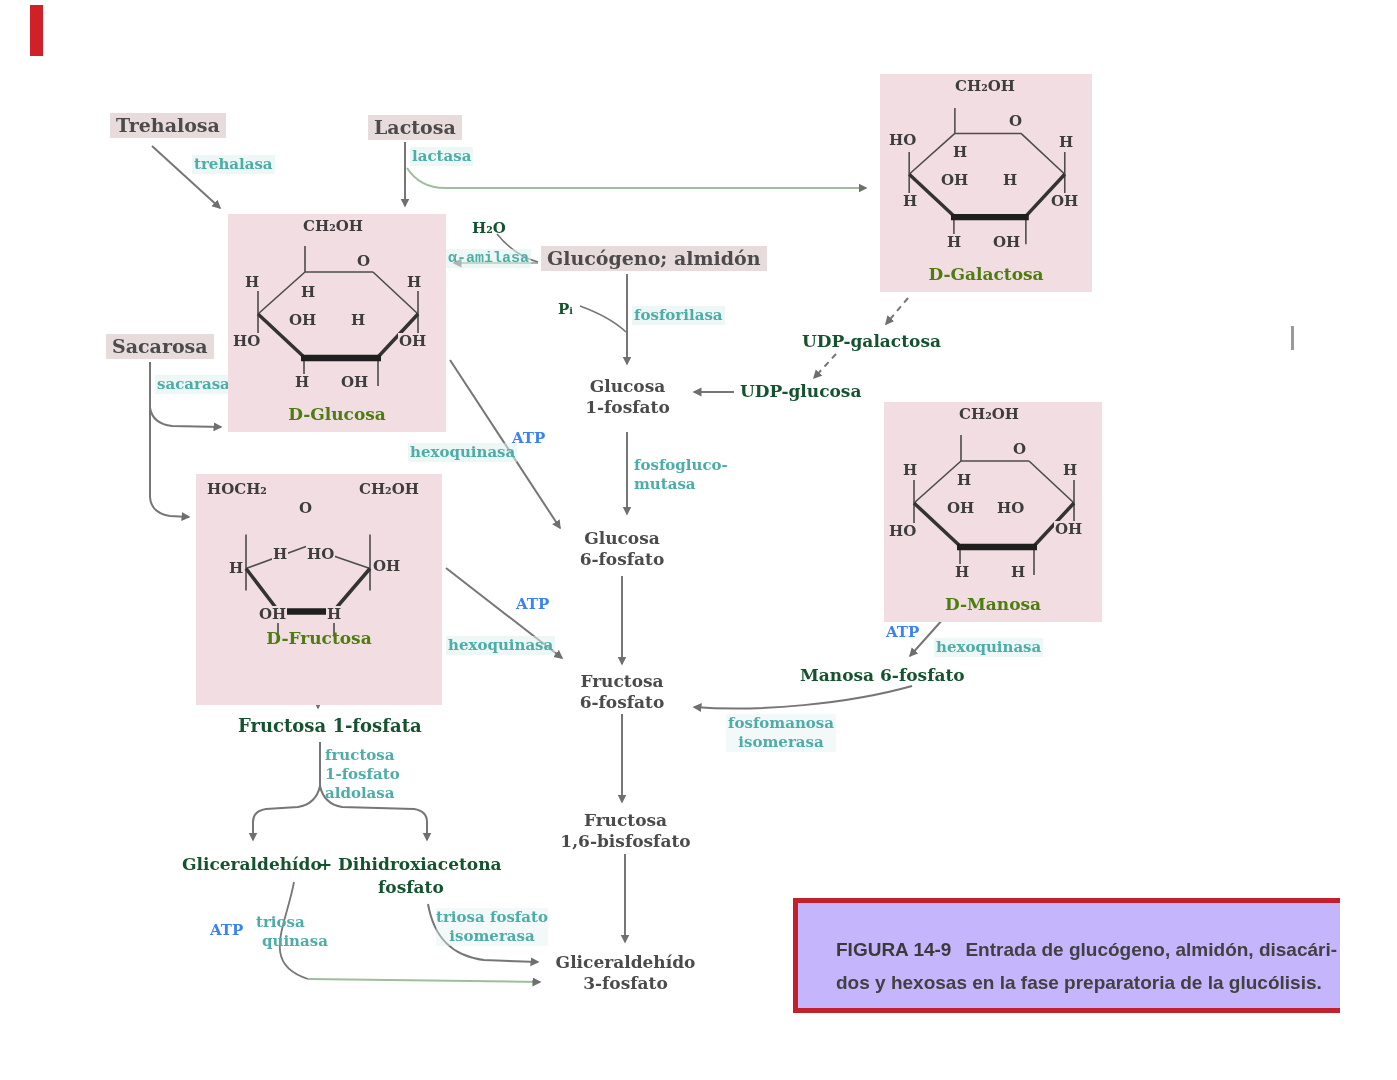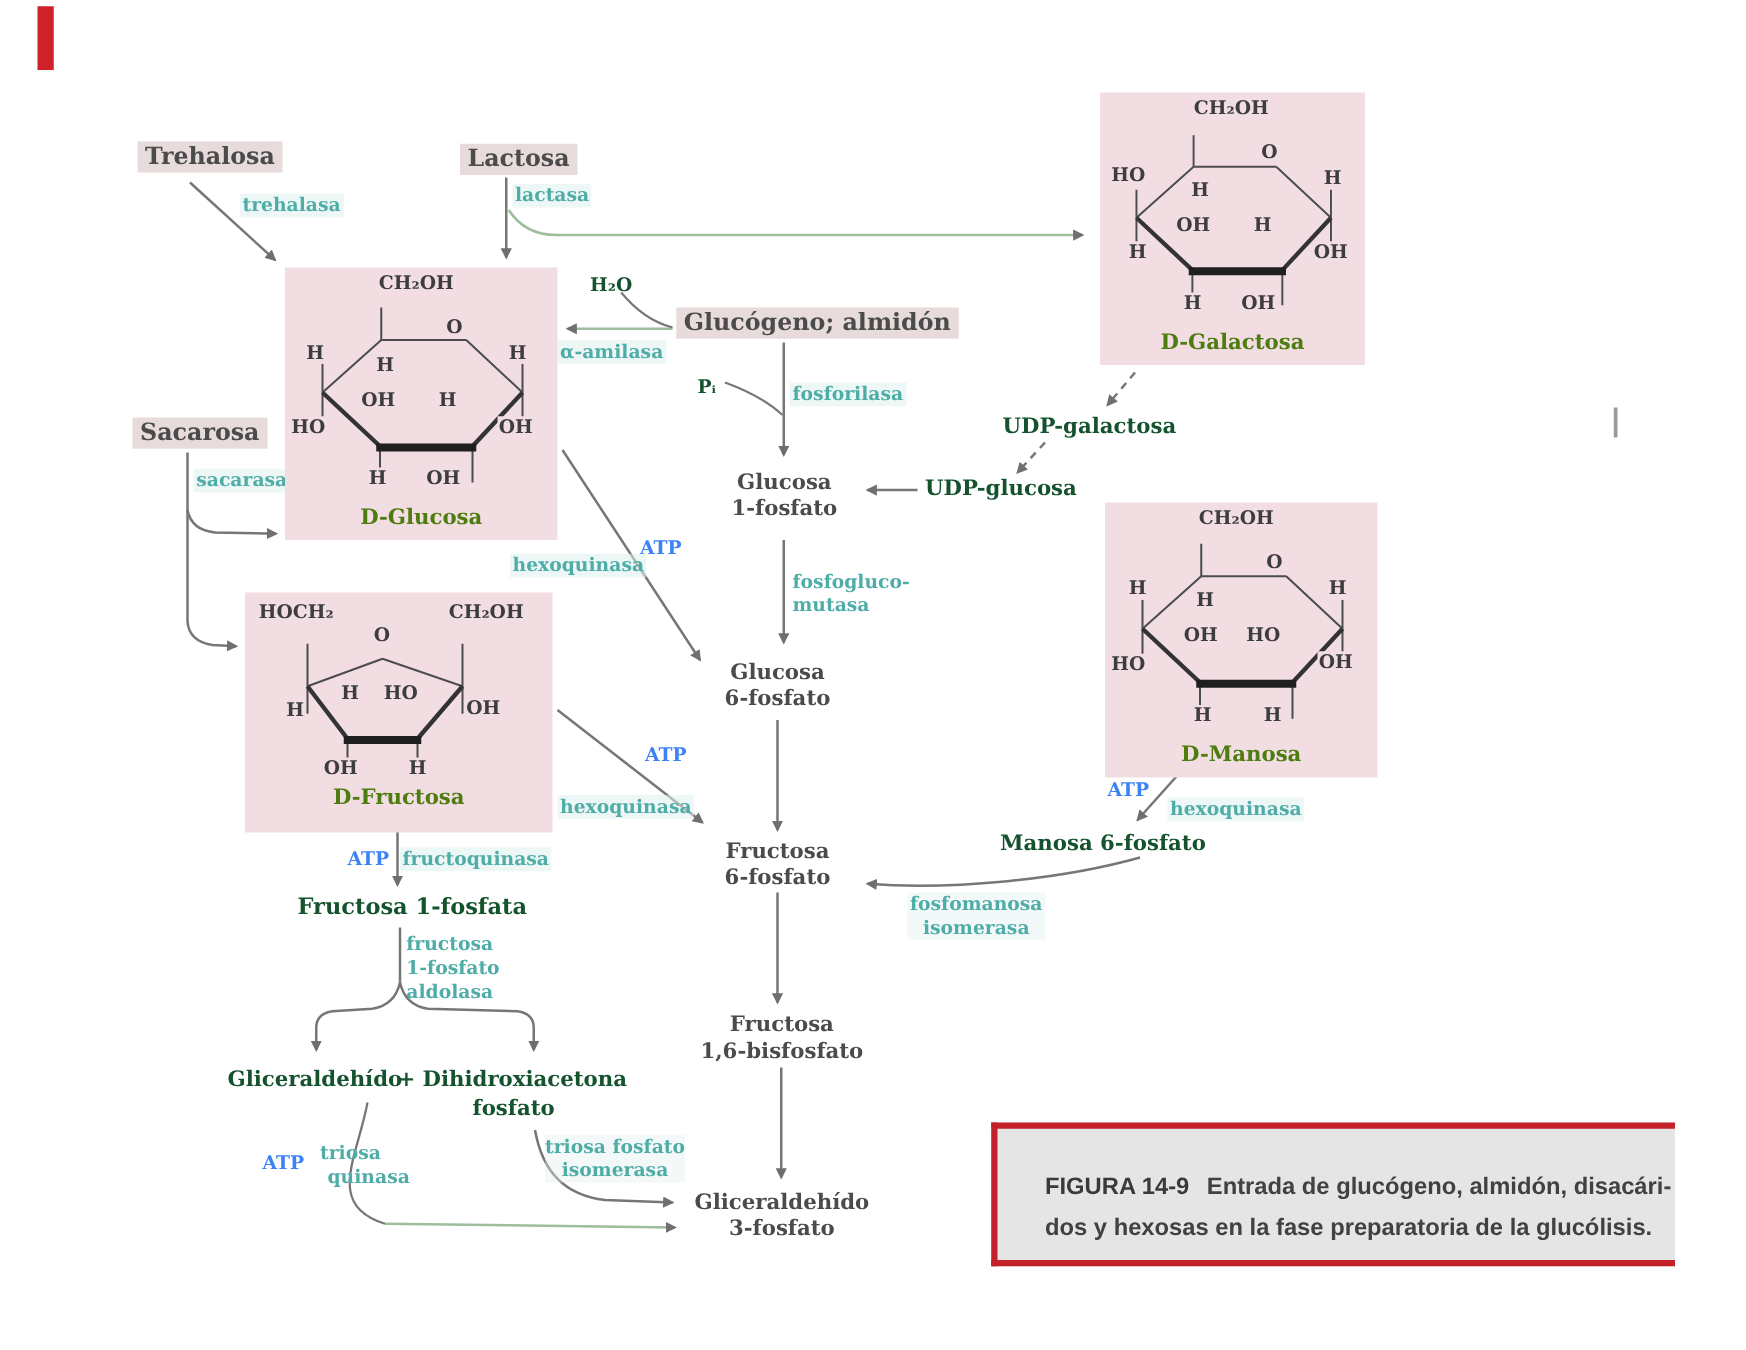"α-amilasa" div.enz { font-family: none -> Liberation Mono, monospace; top: 272px -> 249px }
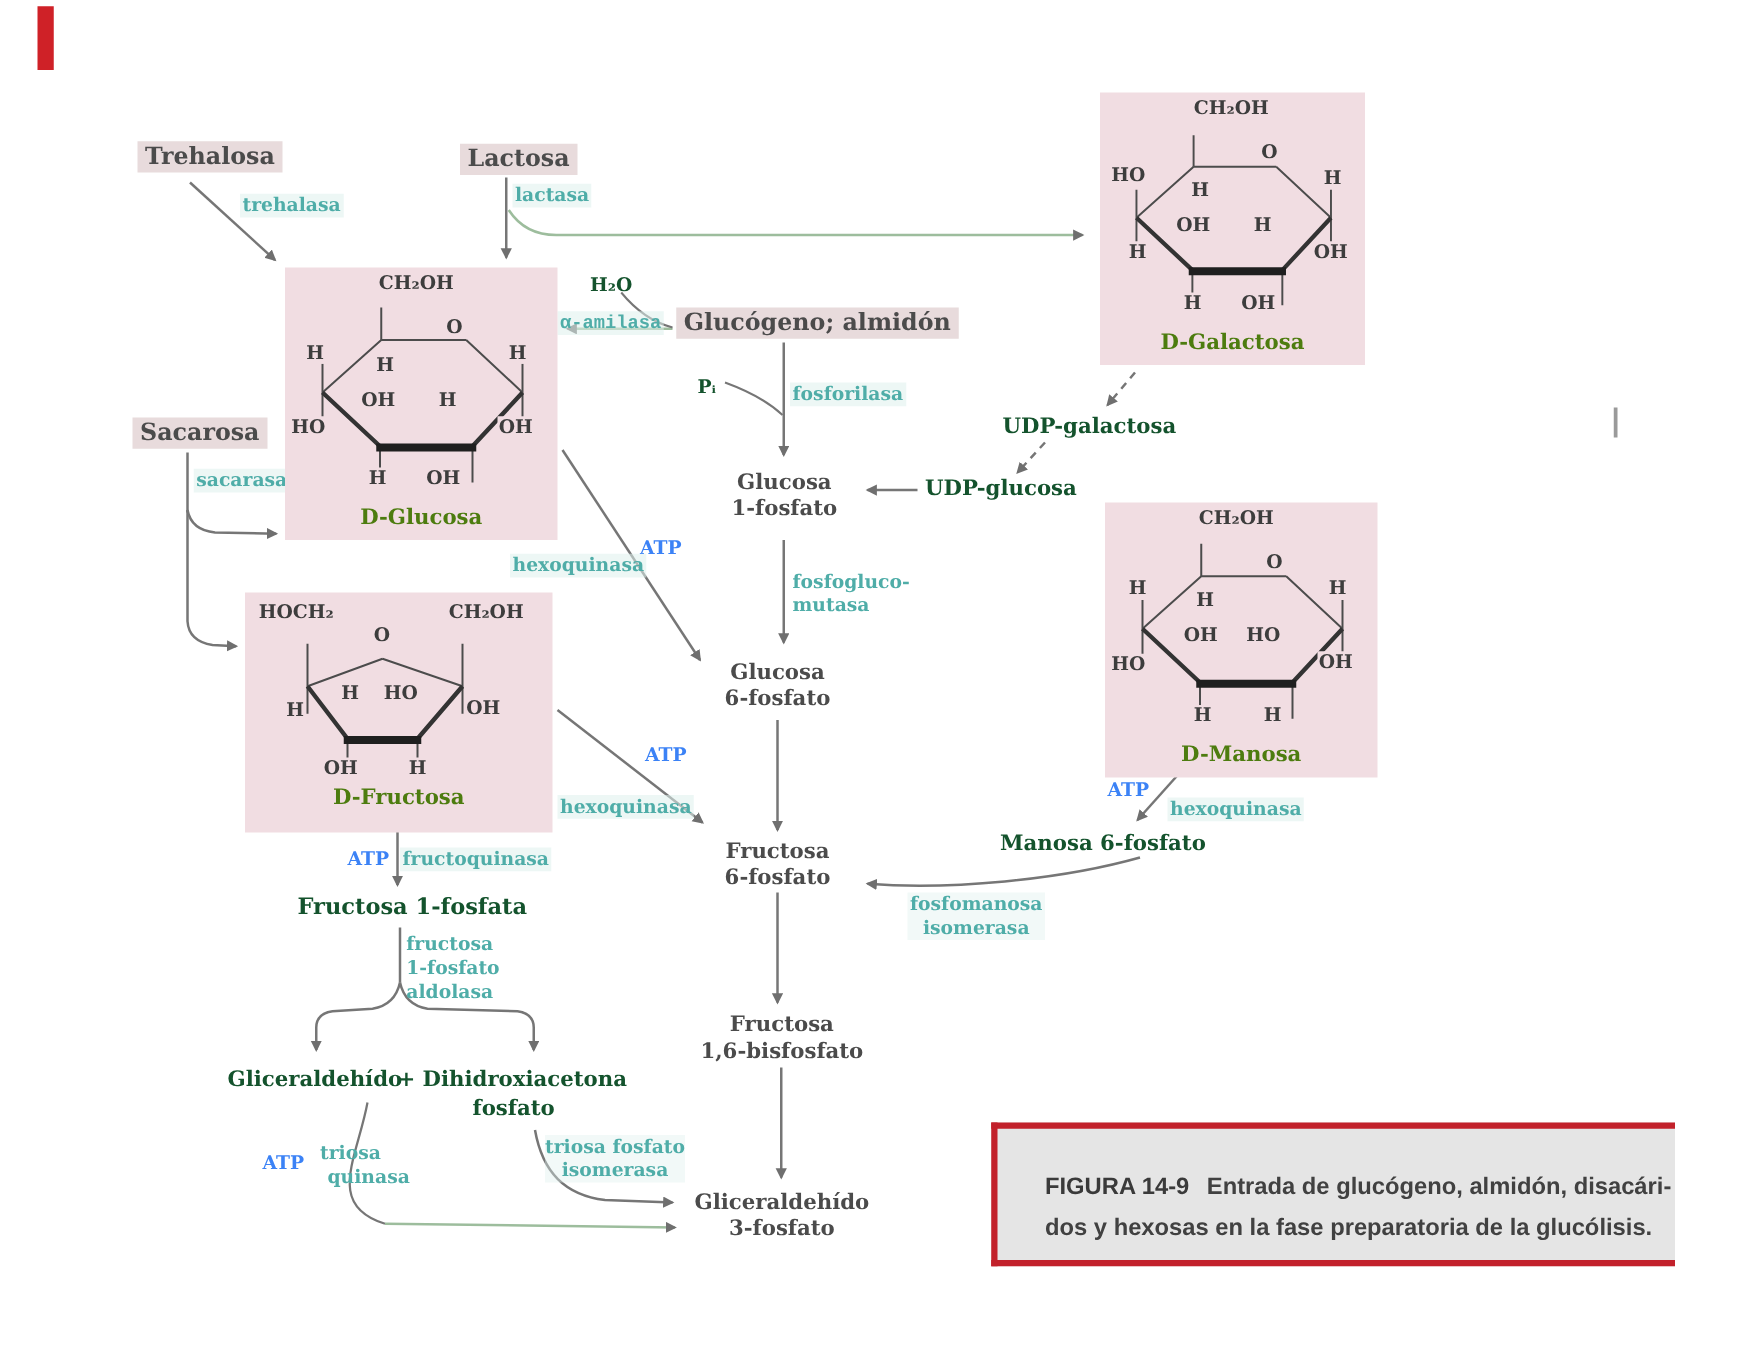"HOCH₂" div.sugar { height: 192px -> 231px }
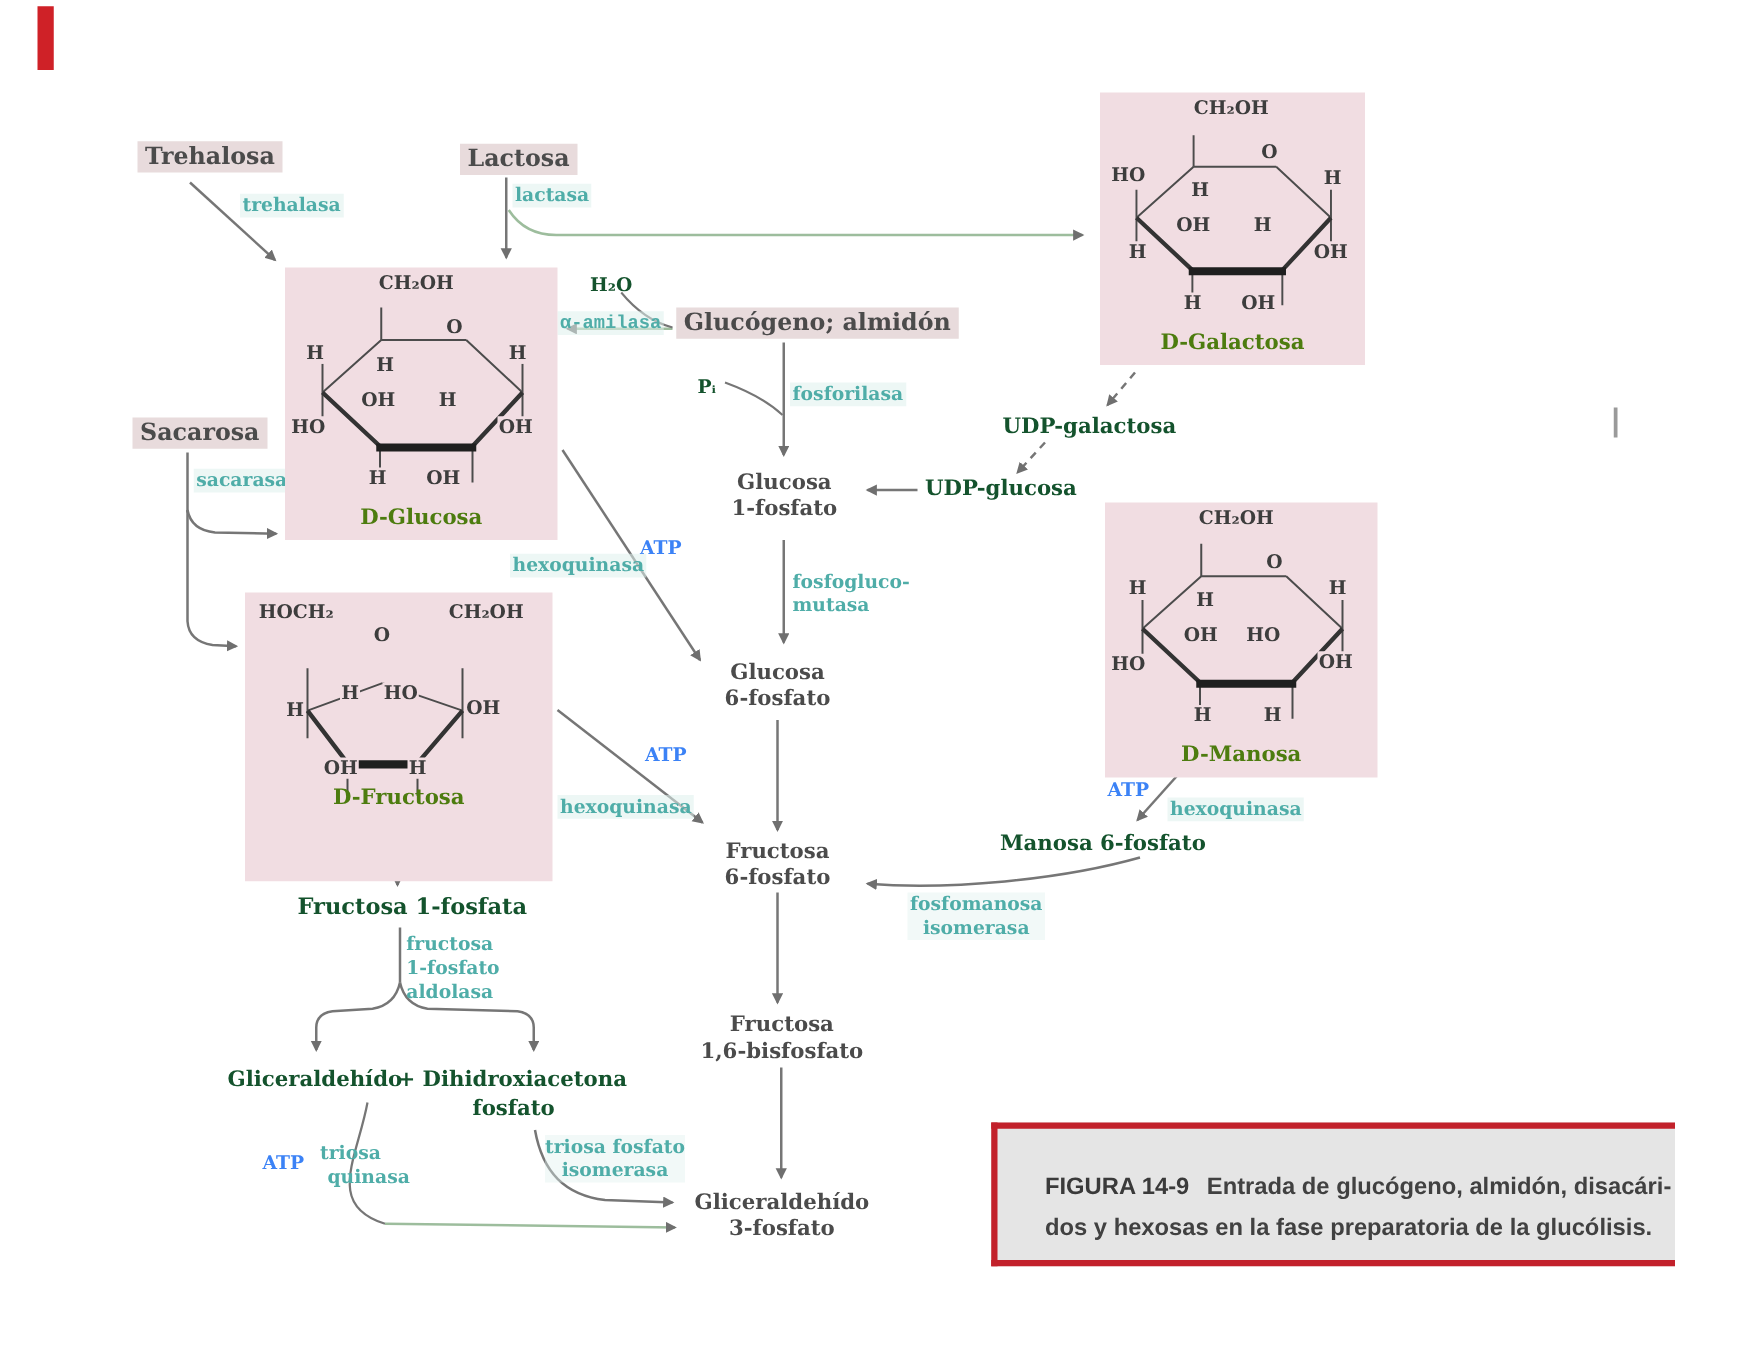"FIGURA 14-9 Entrada de glucógeno," #caption { background: #e5e5e5 -> #c4b5fd }
